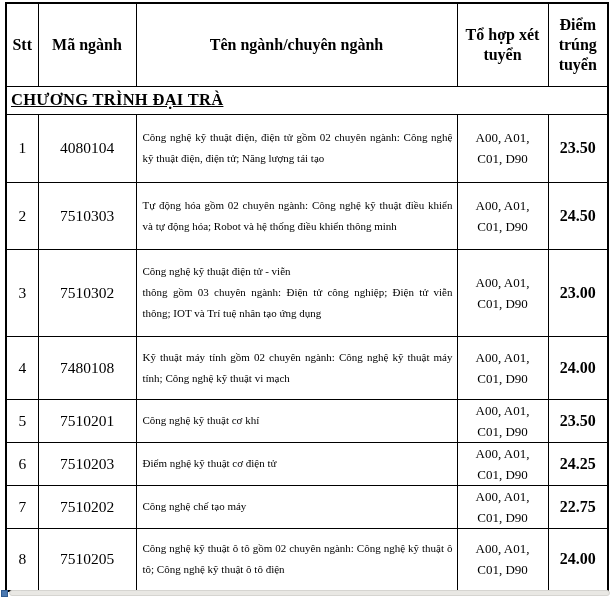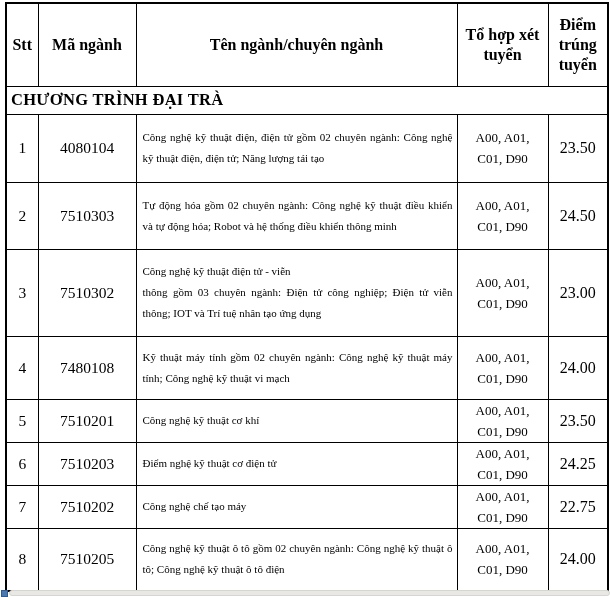"CHƯƠNG TRÌNH ĐẠI TRÀ" tr.section-row { text-decoration: none -> underline }
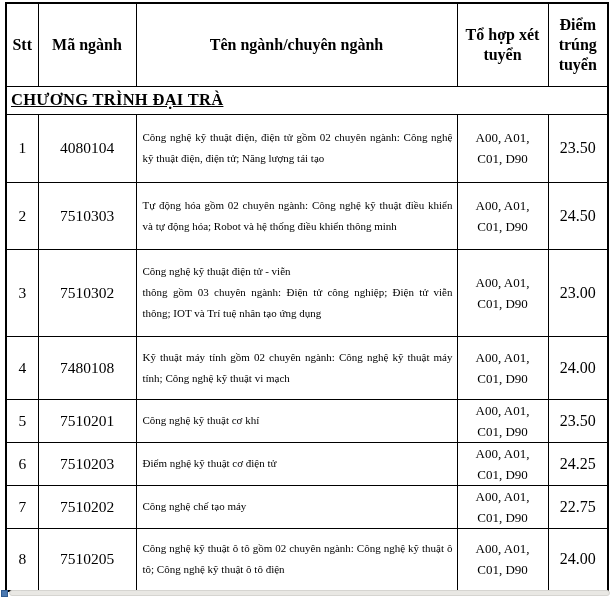"23.50" td.c-diem { font-weight: normal -> bold }
